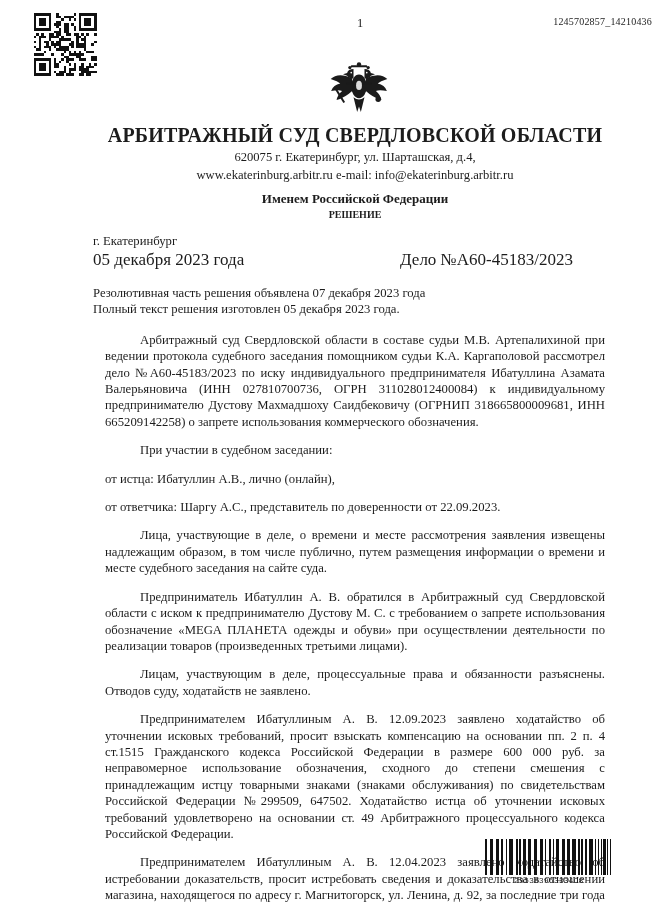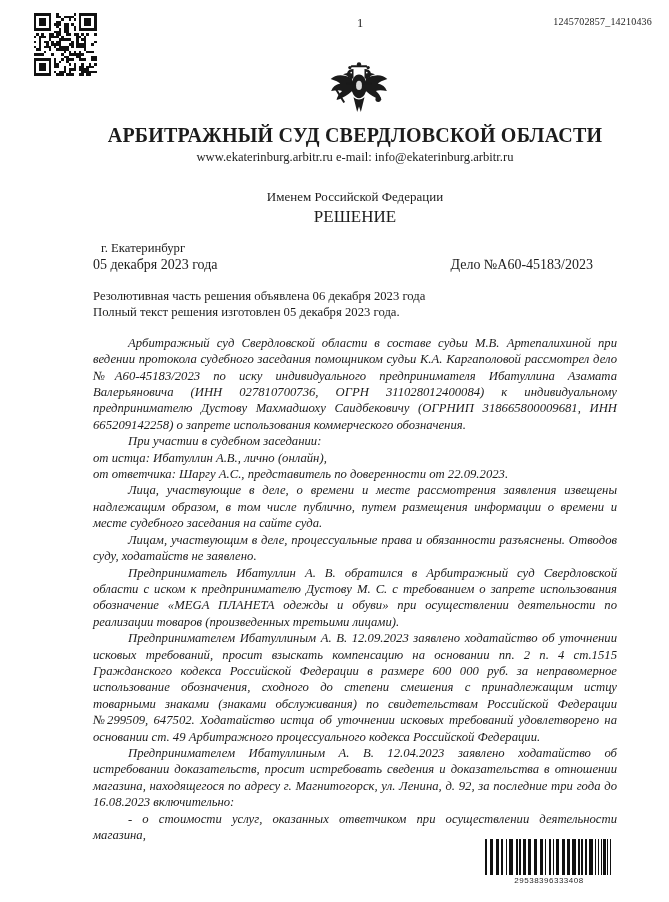"620075 г. Екатеринбург, ул. Шарташская," div.hdr-line { html: none -> <div>620075 г. Екатеринбург, ул. Шарташская, д.4,</div> }
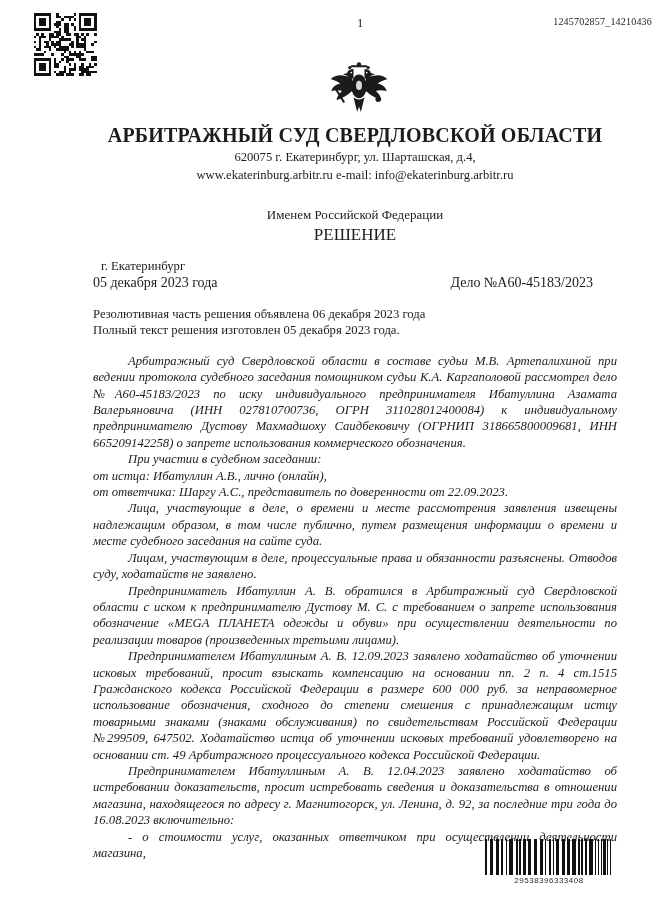"Именем Российской Федерации" .in-name { font-weight: normal -> bold; margin-top: 24px -> 8px }
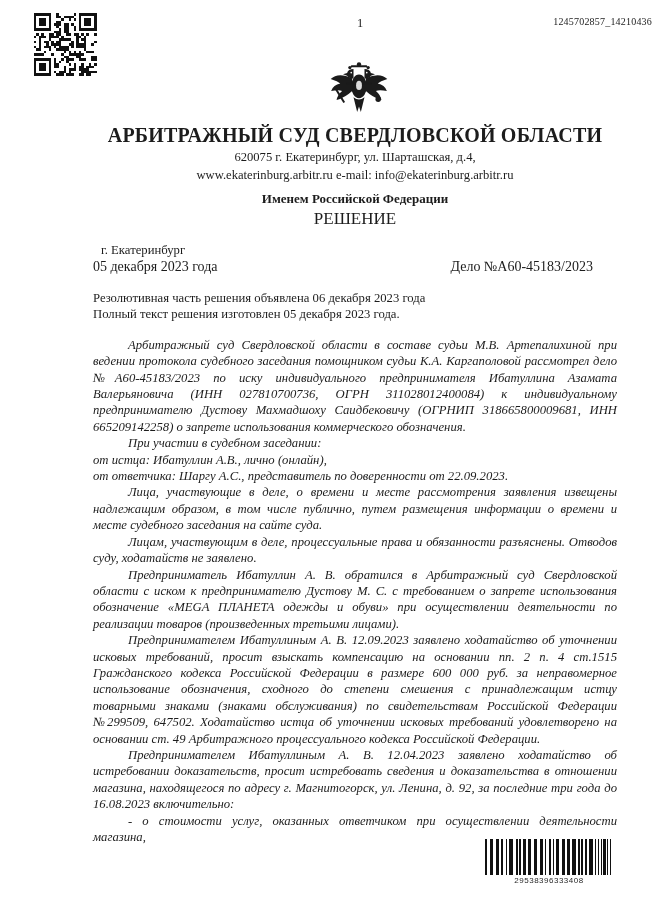"РЕШЕНИЕ" .doc-type { font-size: 17px -> 10px; font-weight: normal -> bold }
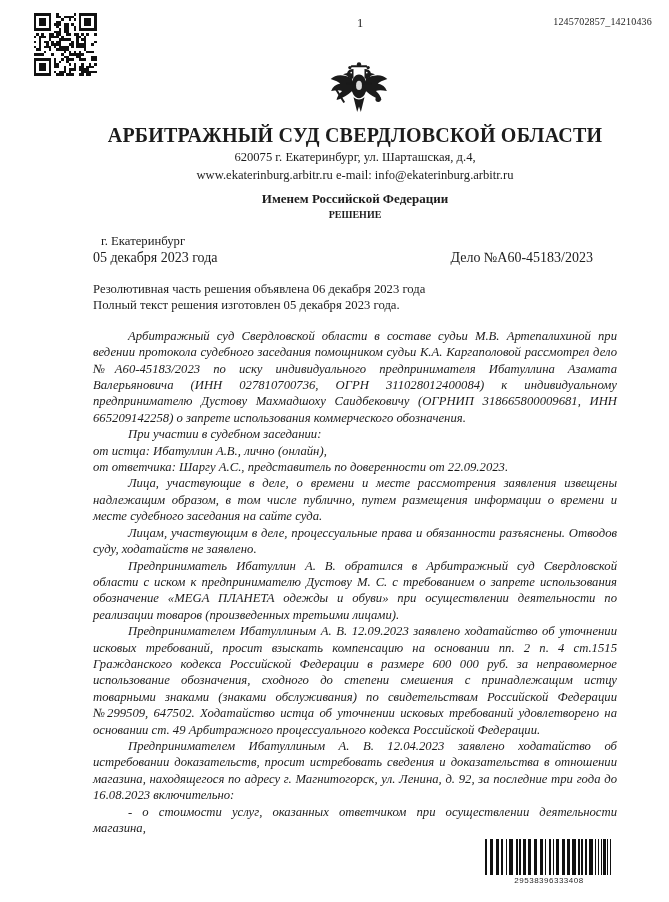"г. Екатеринбург" .city { margin-left: 8px -> none }
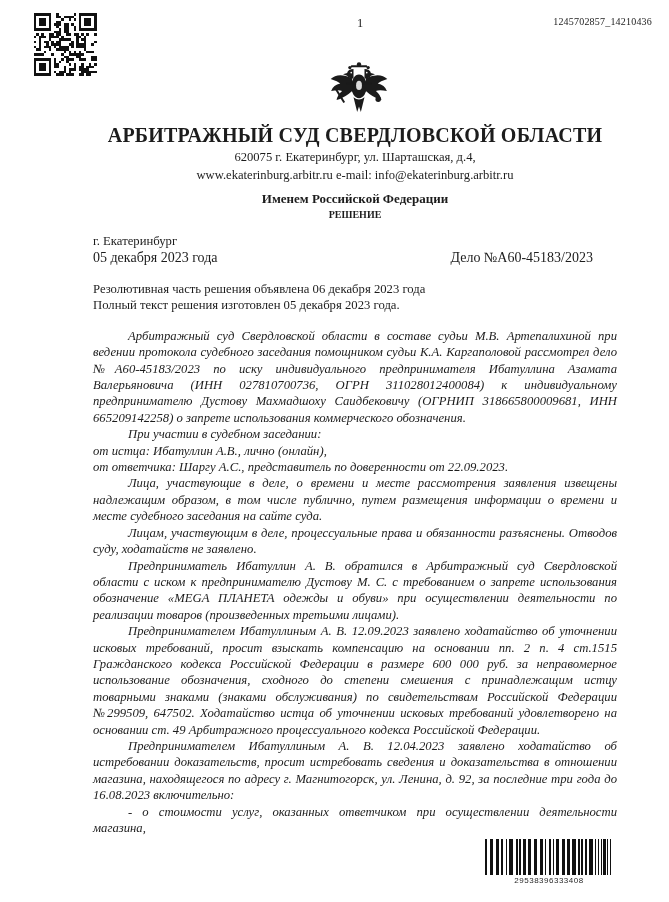"05 декабря 2023 года" .date-row { font-size: 14px -> 17px }
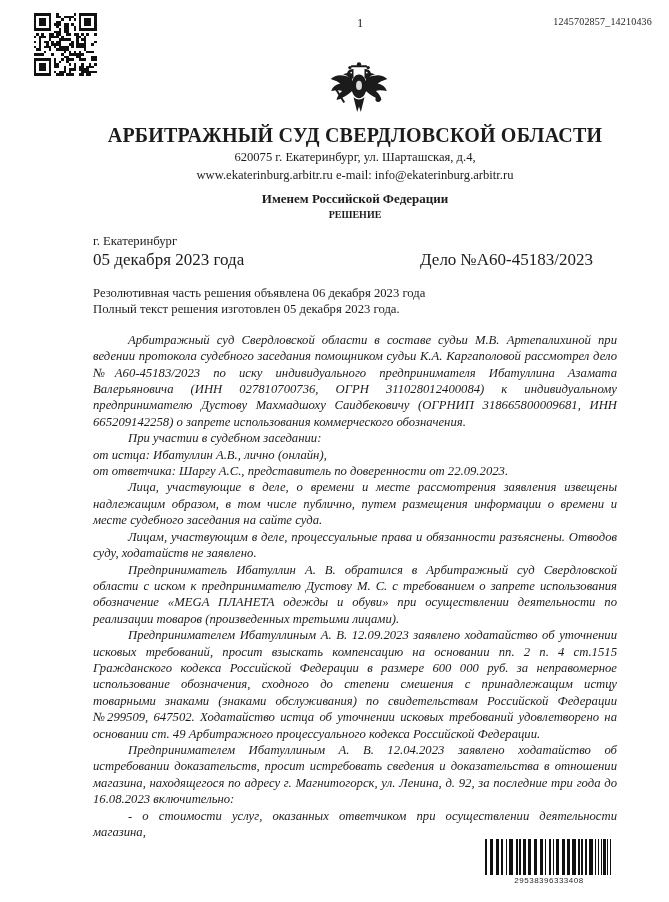"Дело №А60-45183/2023" .case-num { margin-right: 24px -> 44px }
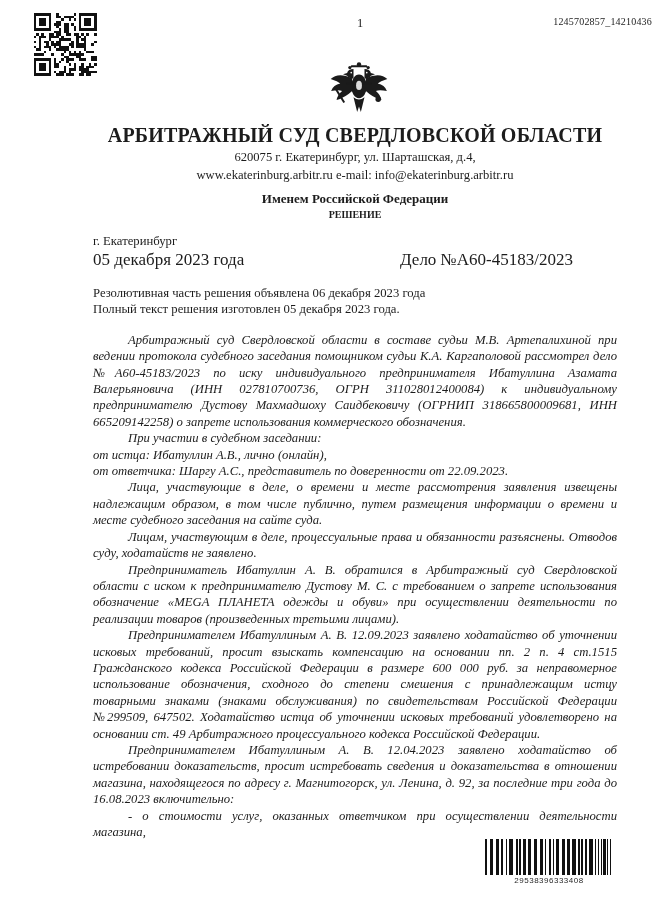"Резолютивная часть решения объявлена 06" div { text: 06 -> 07 }
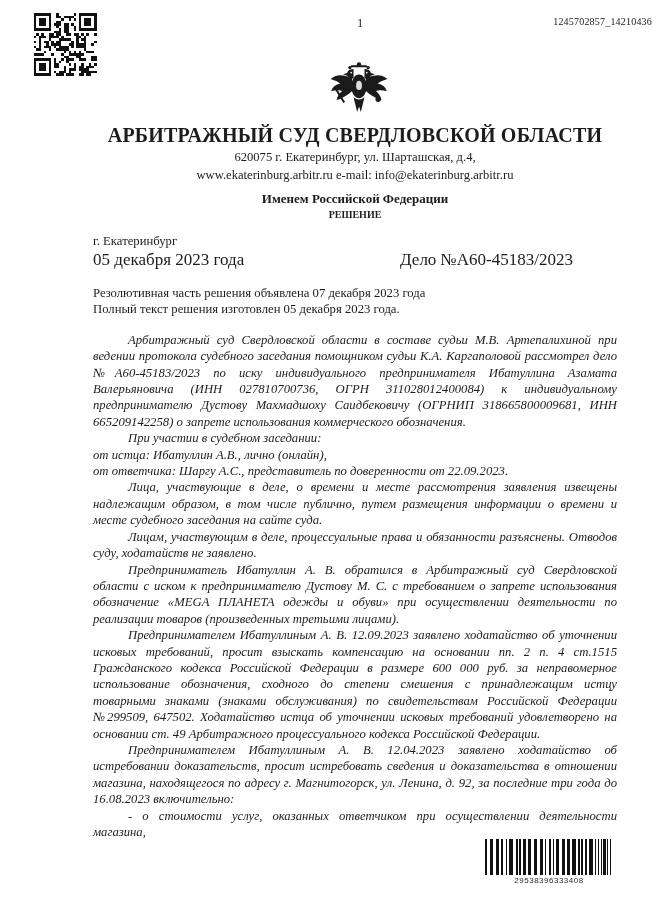"Арбитражный суд Свердловской области в" .para { font-style: italic -> none; margin: 0 -> 12px }
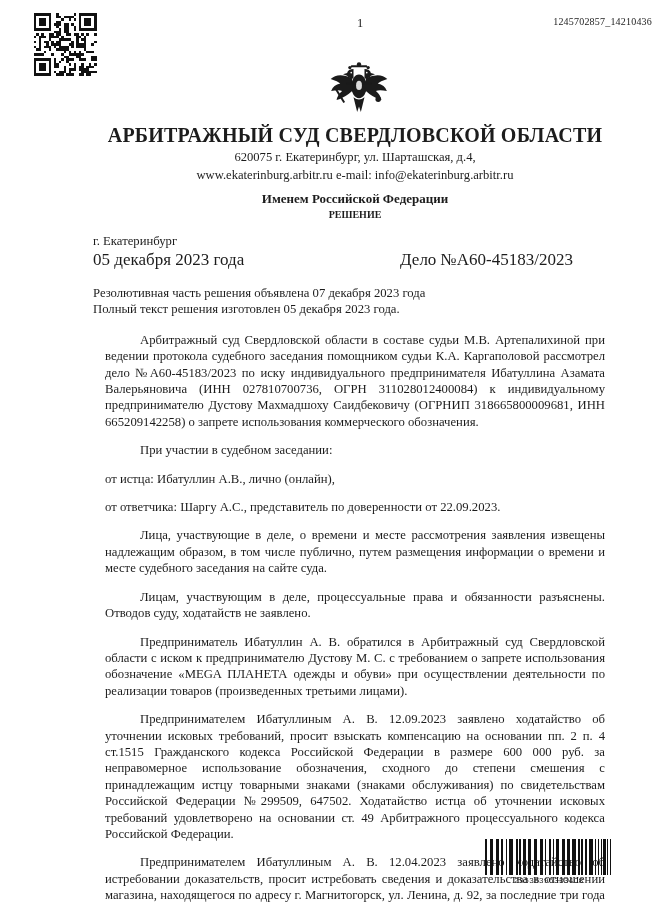"Лицам, участвующим в деле," p.para { order: before "Предприниматель Ибатуллин А. В." -> after "Предприниматель Ибатуллин А. В." }
